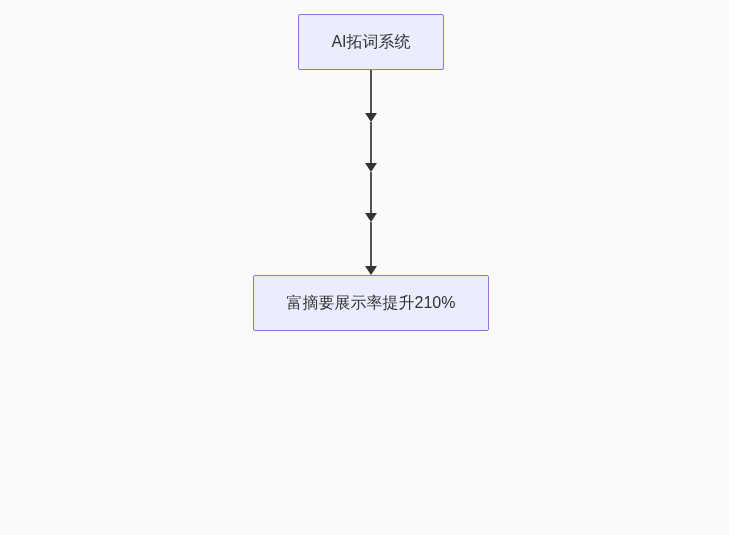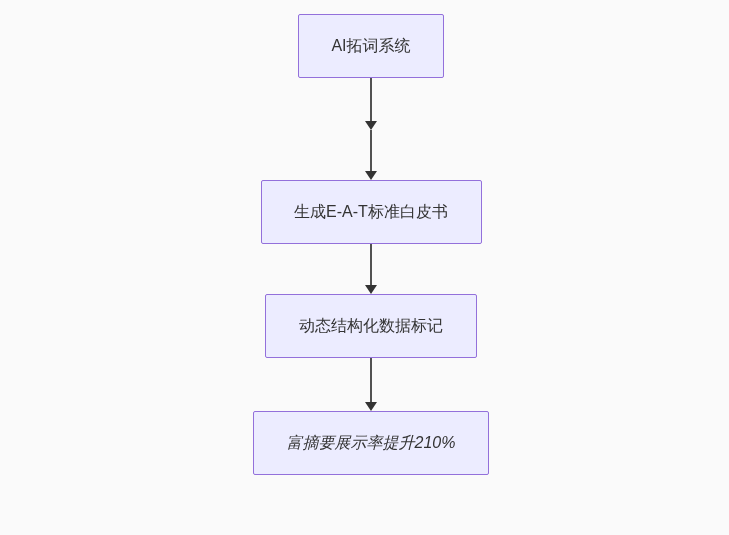"AI拓词系统" .node { height: 64px -> 56px }
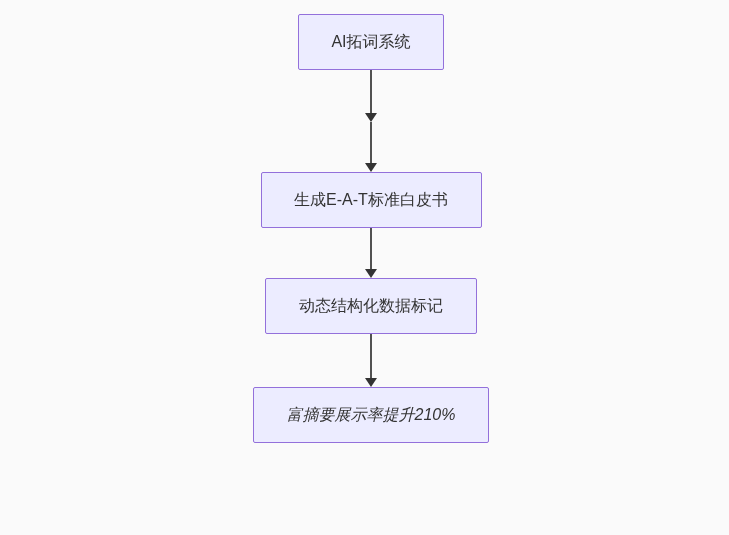"生成E-A-T标准白皮书" div.node { html: <div> <span>生成E-A-T标准白皮书</span> </div> -> none }
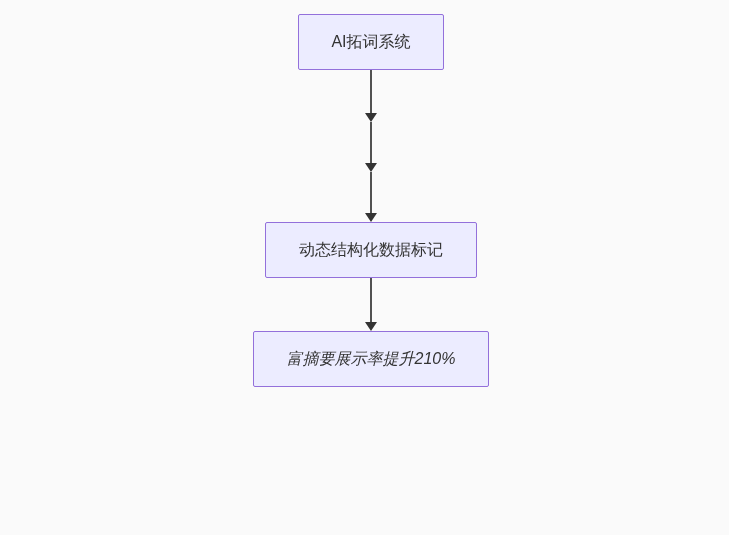"动态结构化数据标记" div.node { html: <div> <span>动态结构化数据标记</span> </div> -> none }
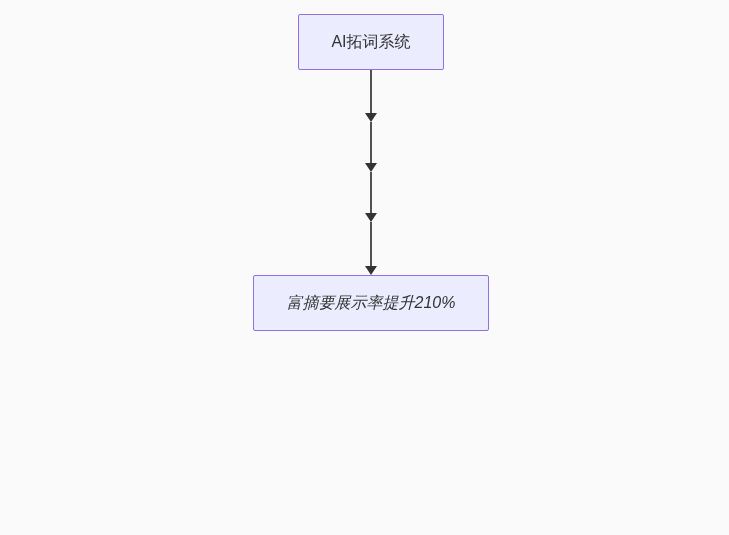"富摘要展示率提升210%" .n5 { font-style: italic -> none }
